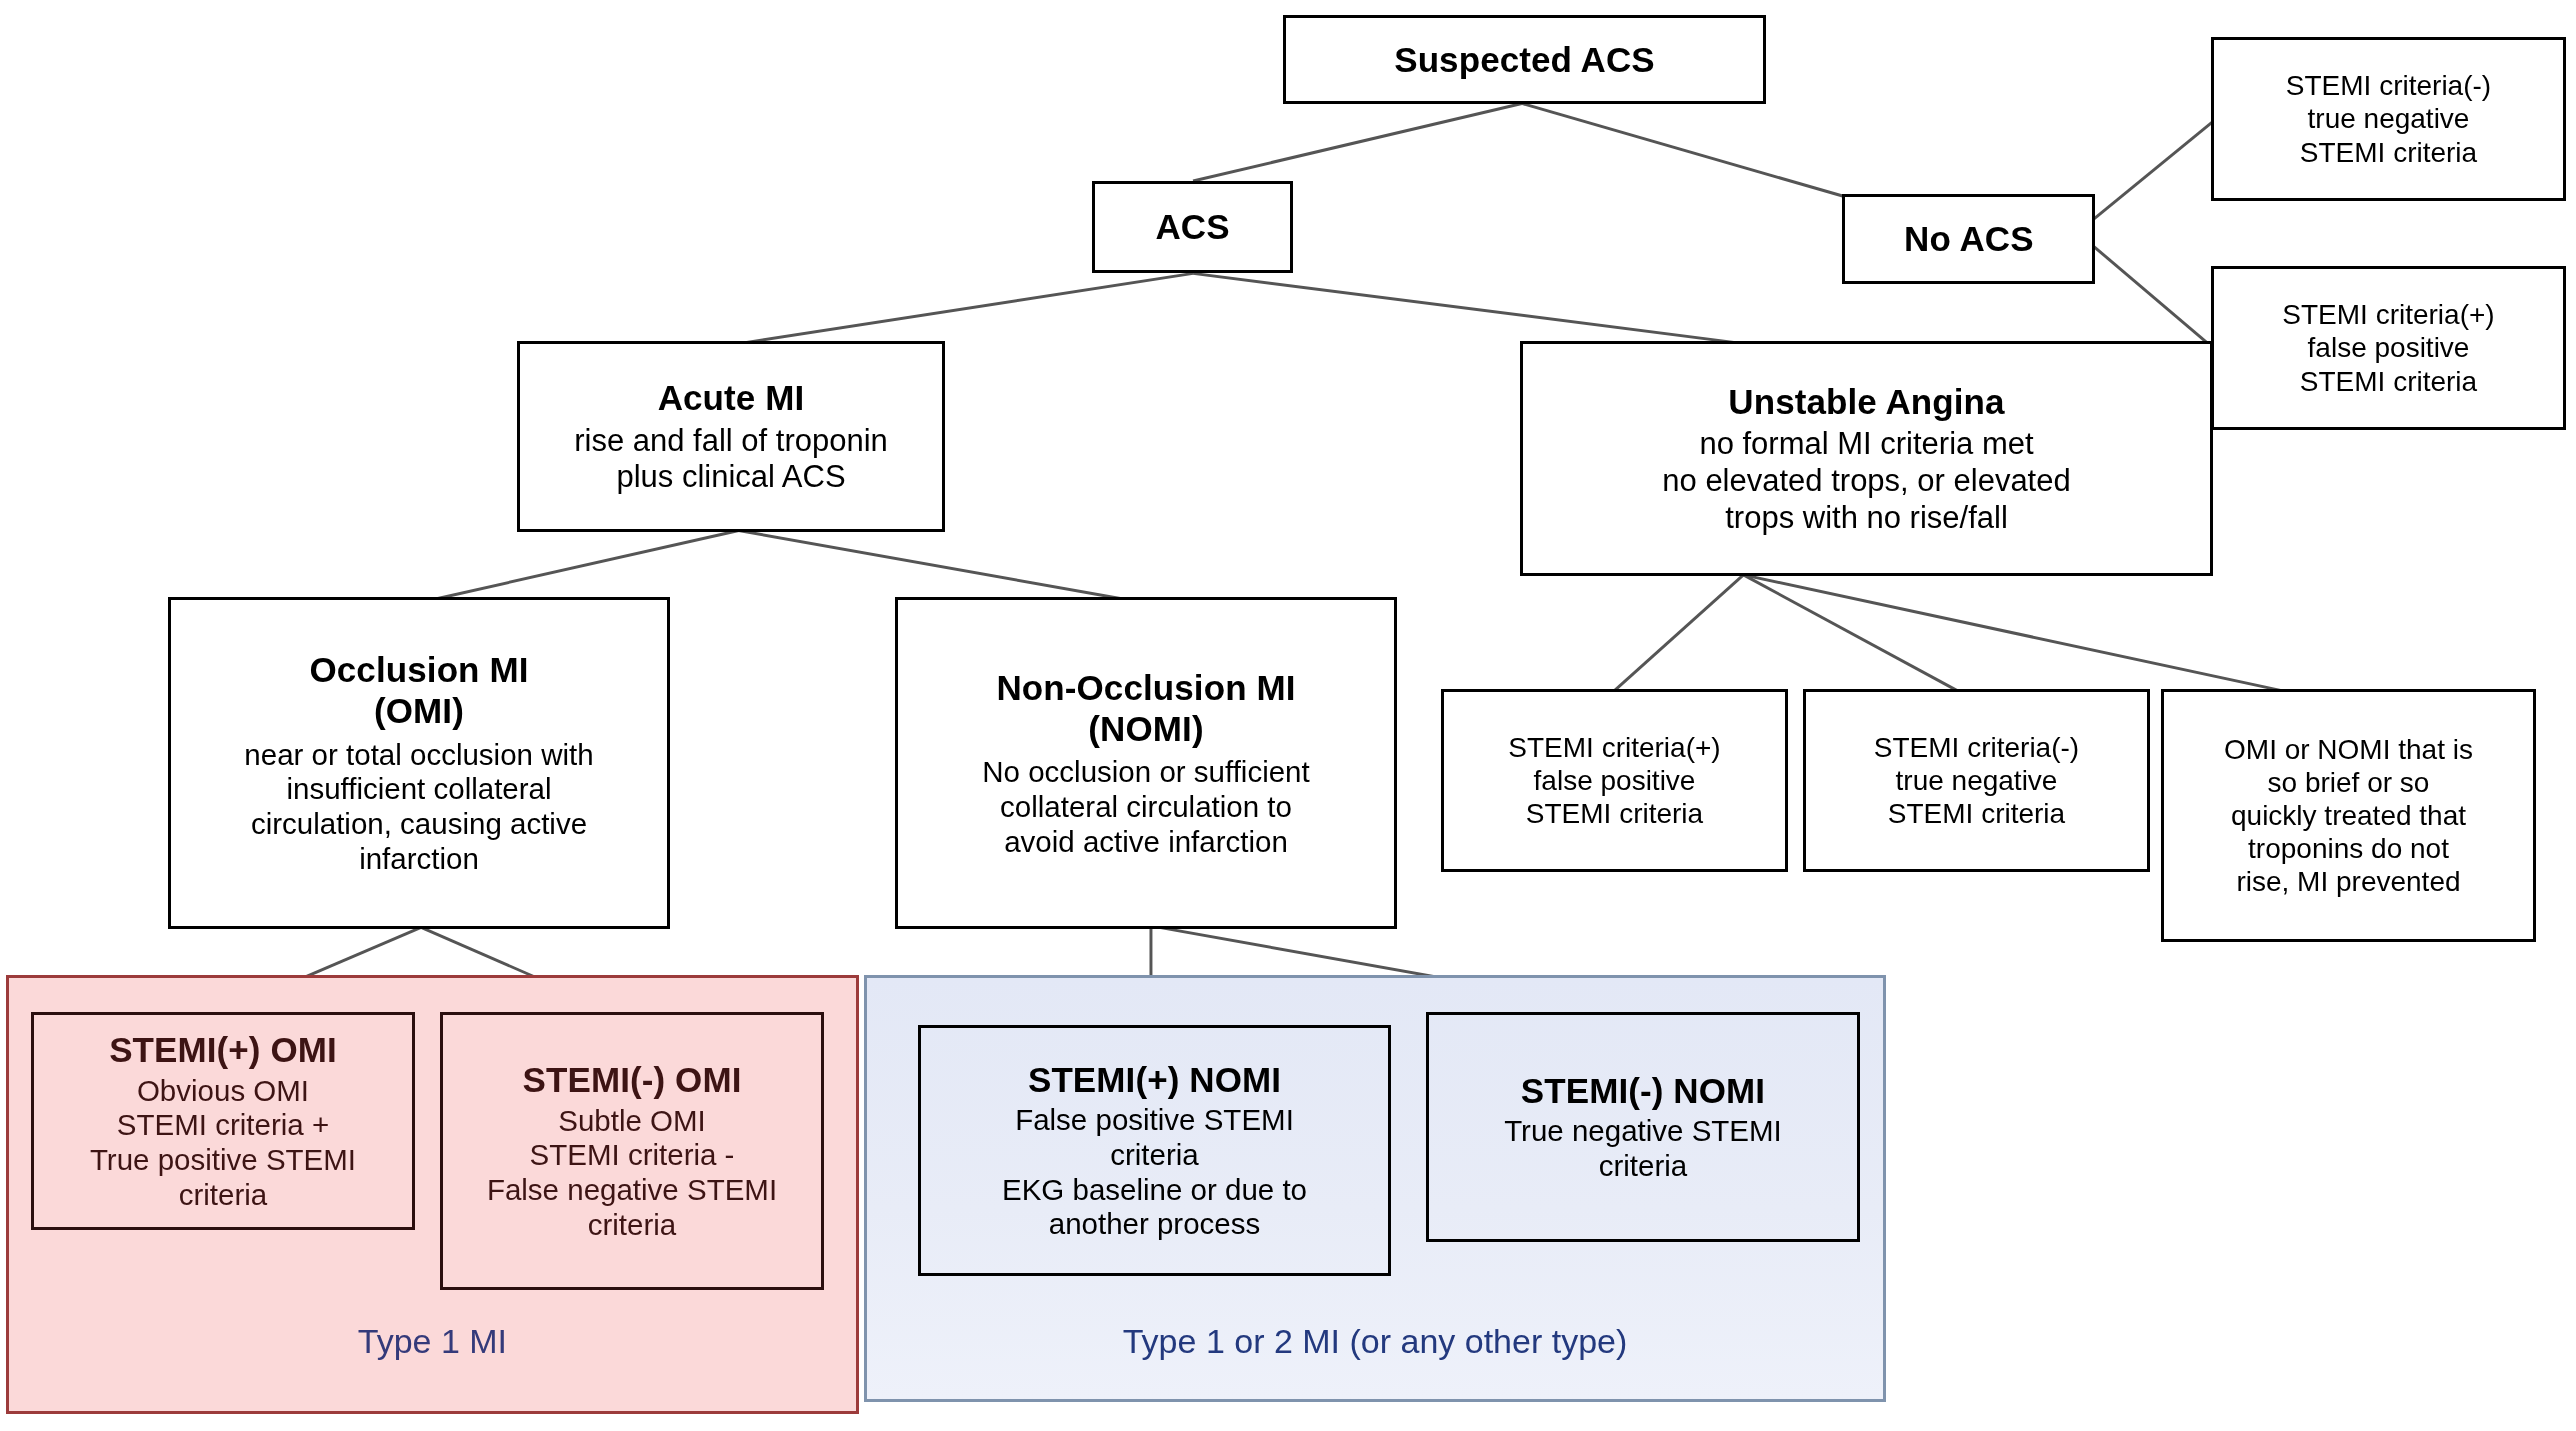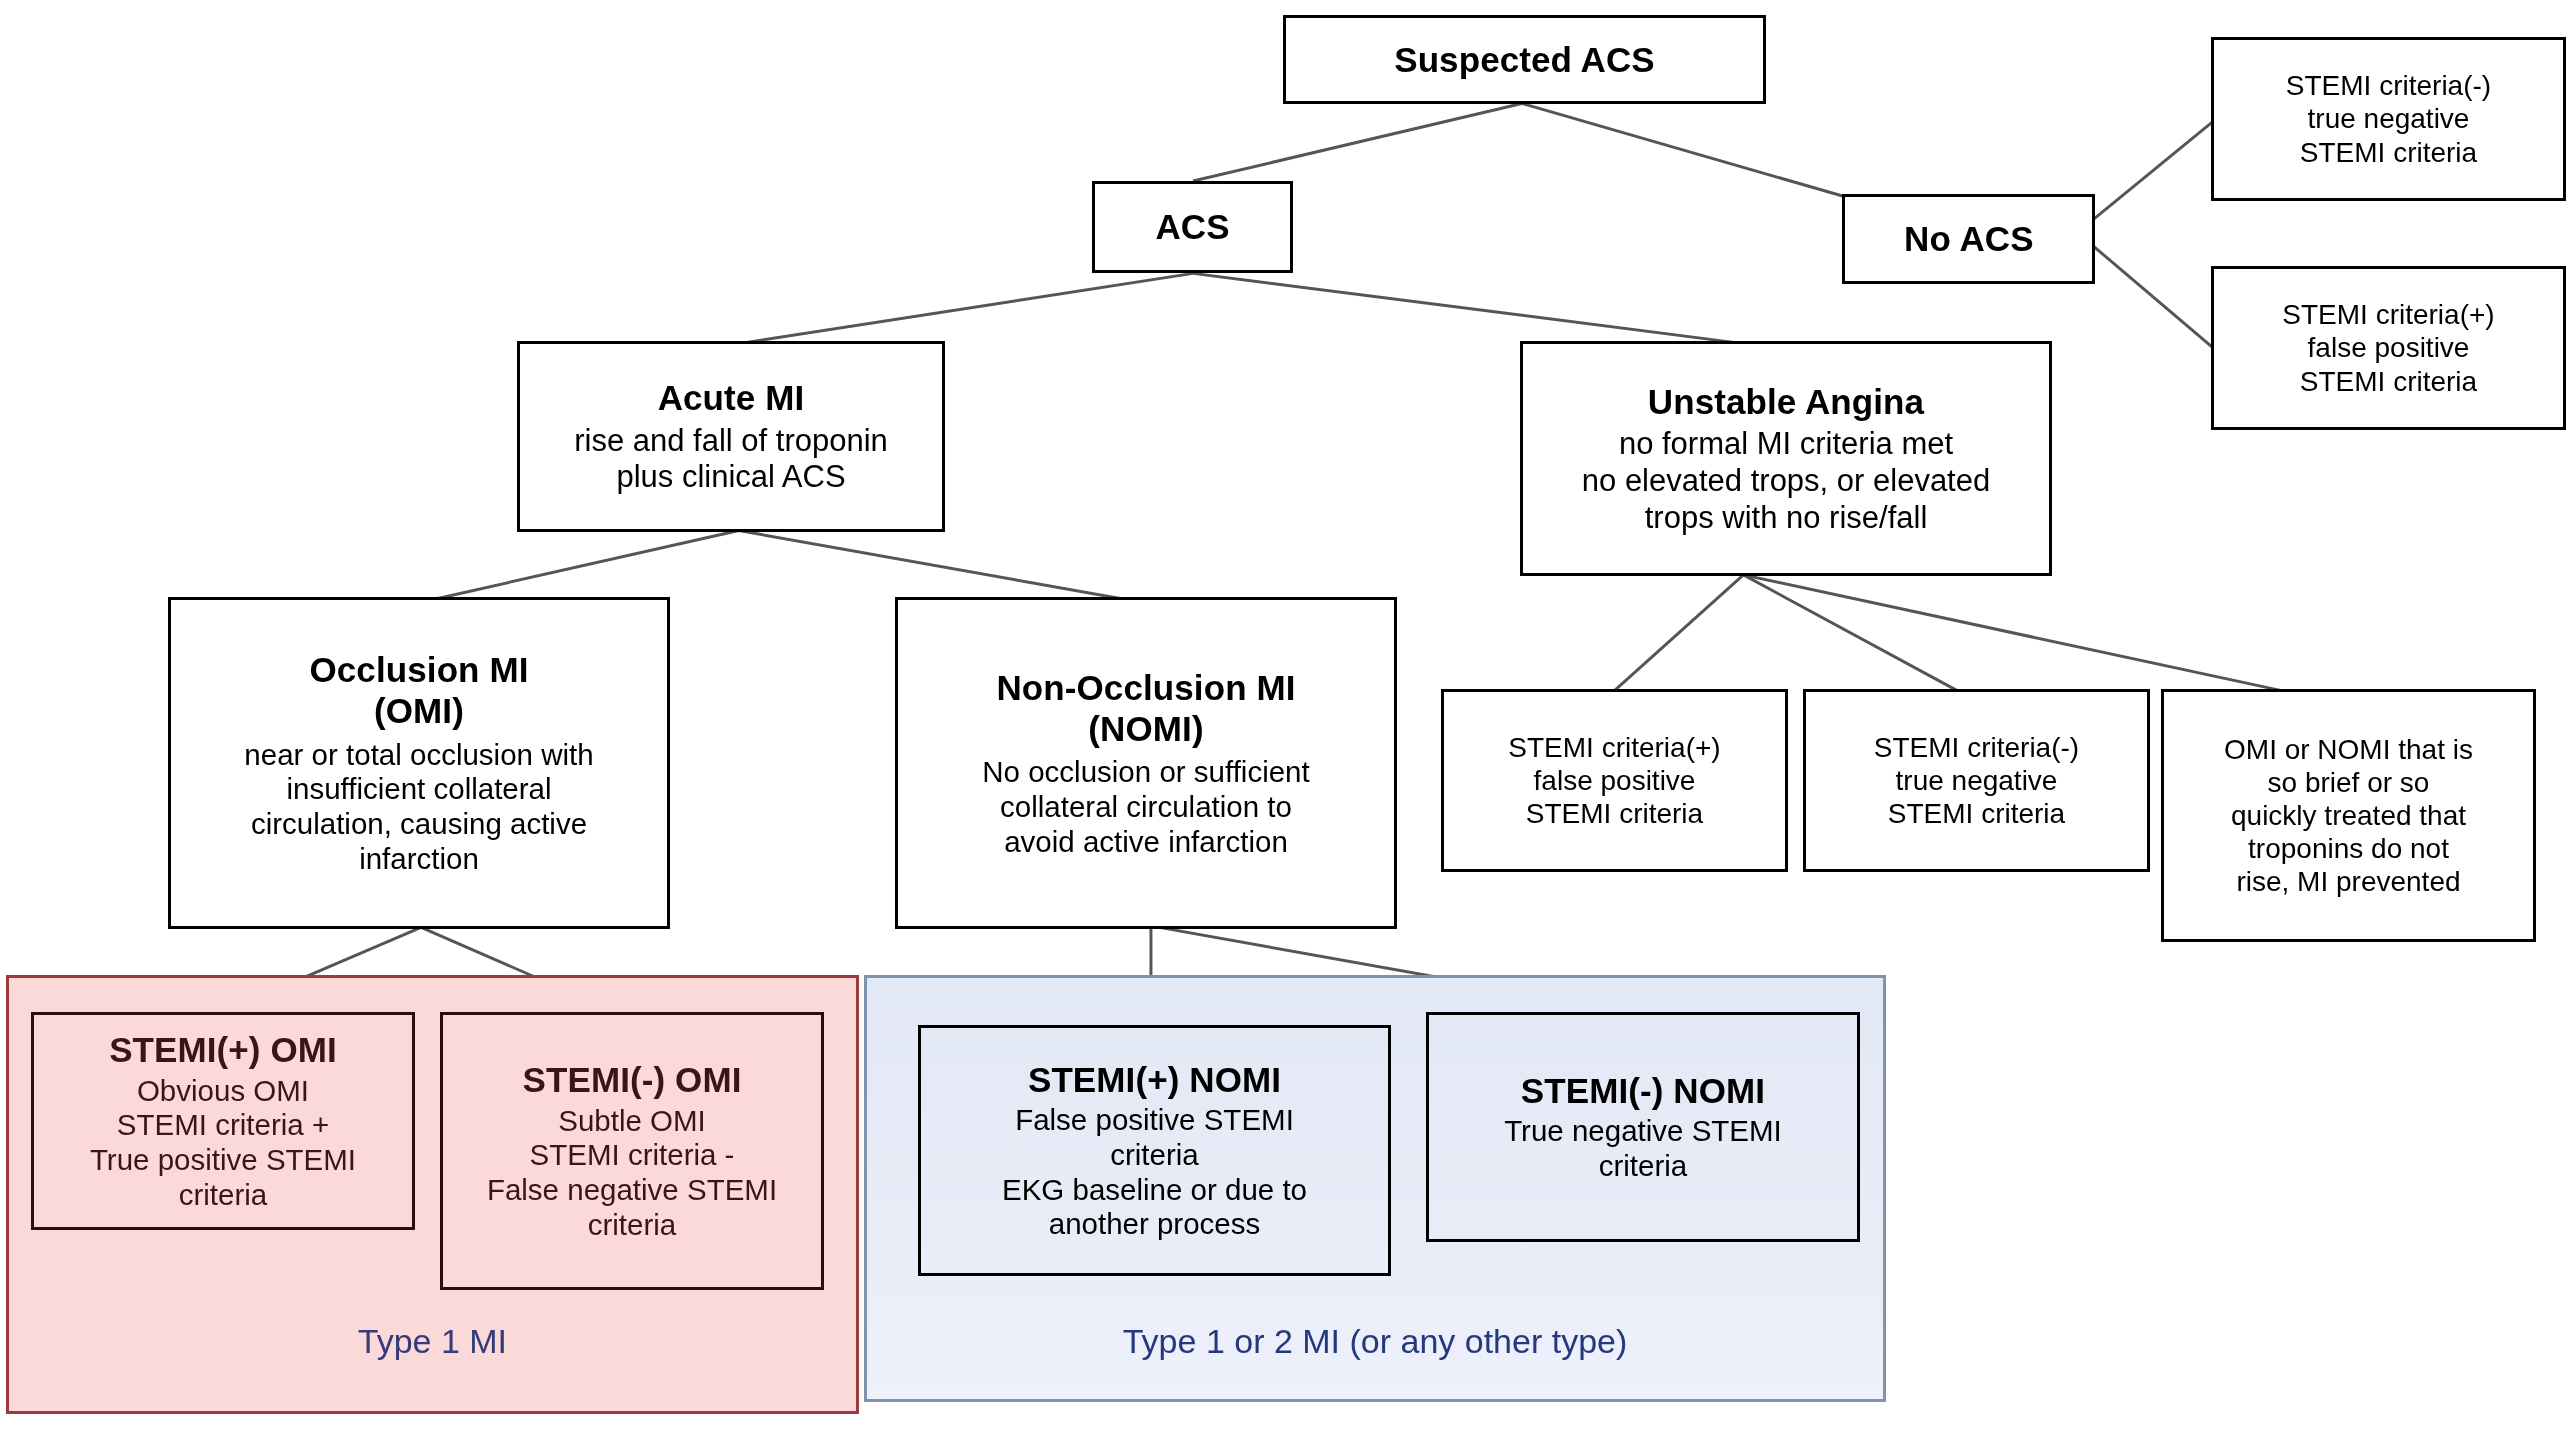"Unstable Angina" div.node { width: 532px -> 693px }
